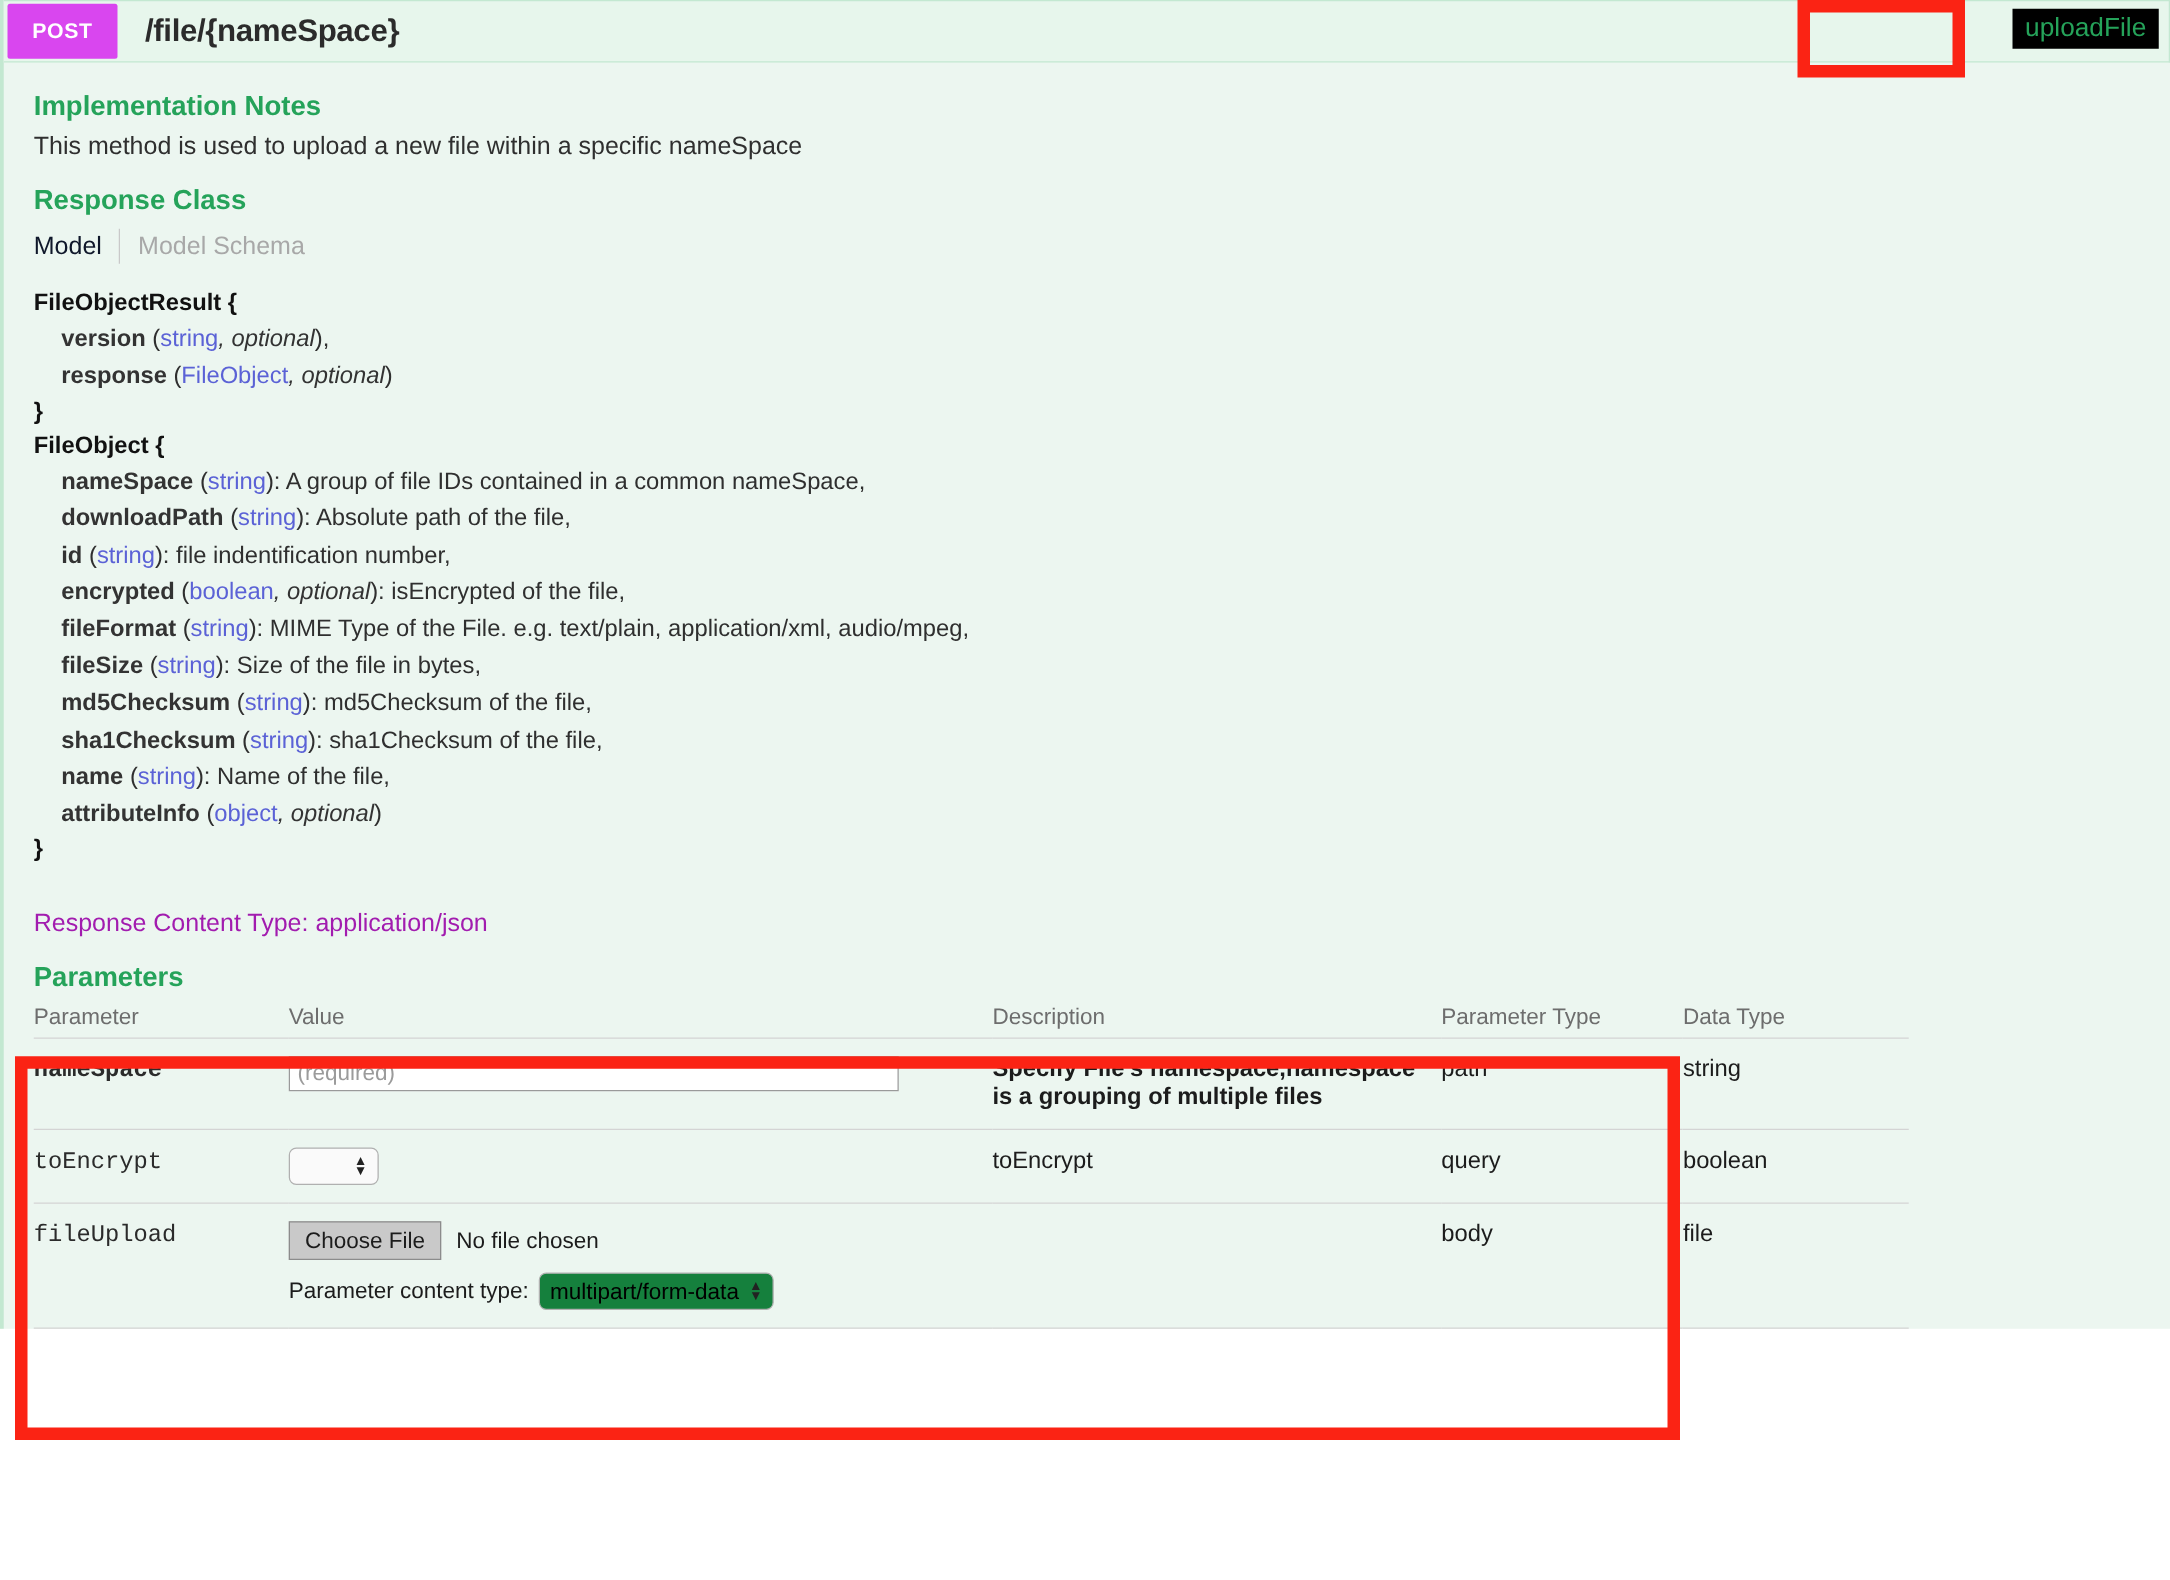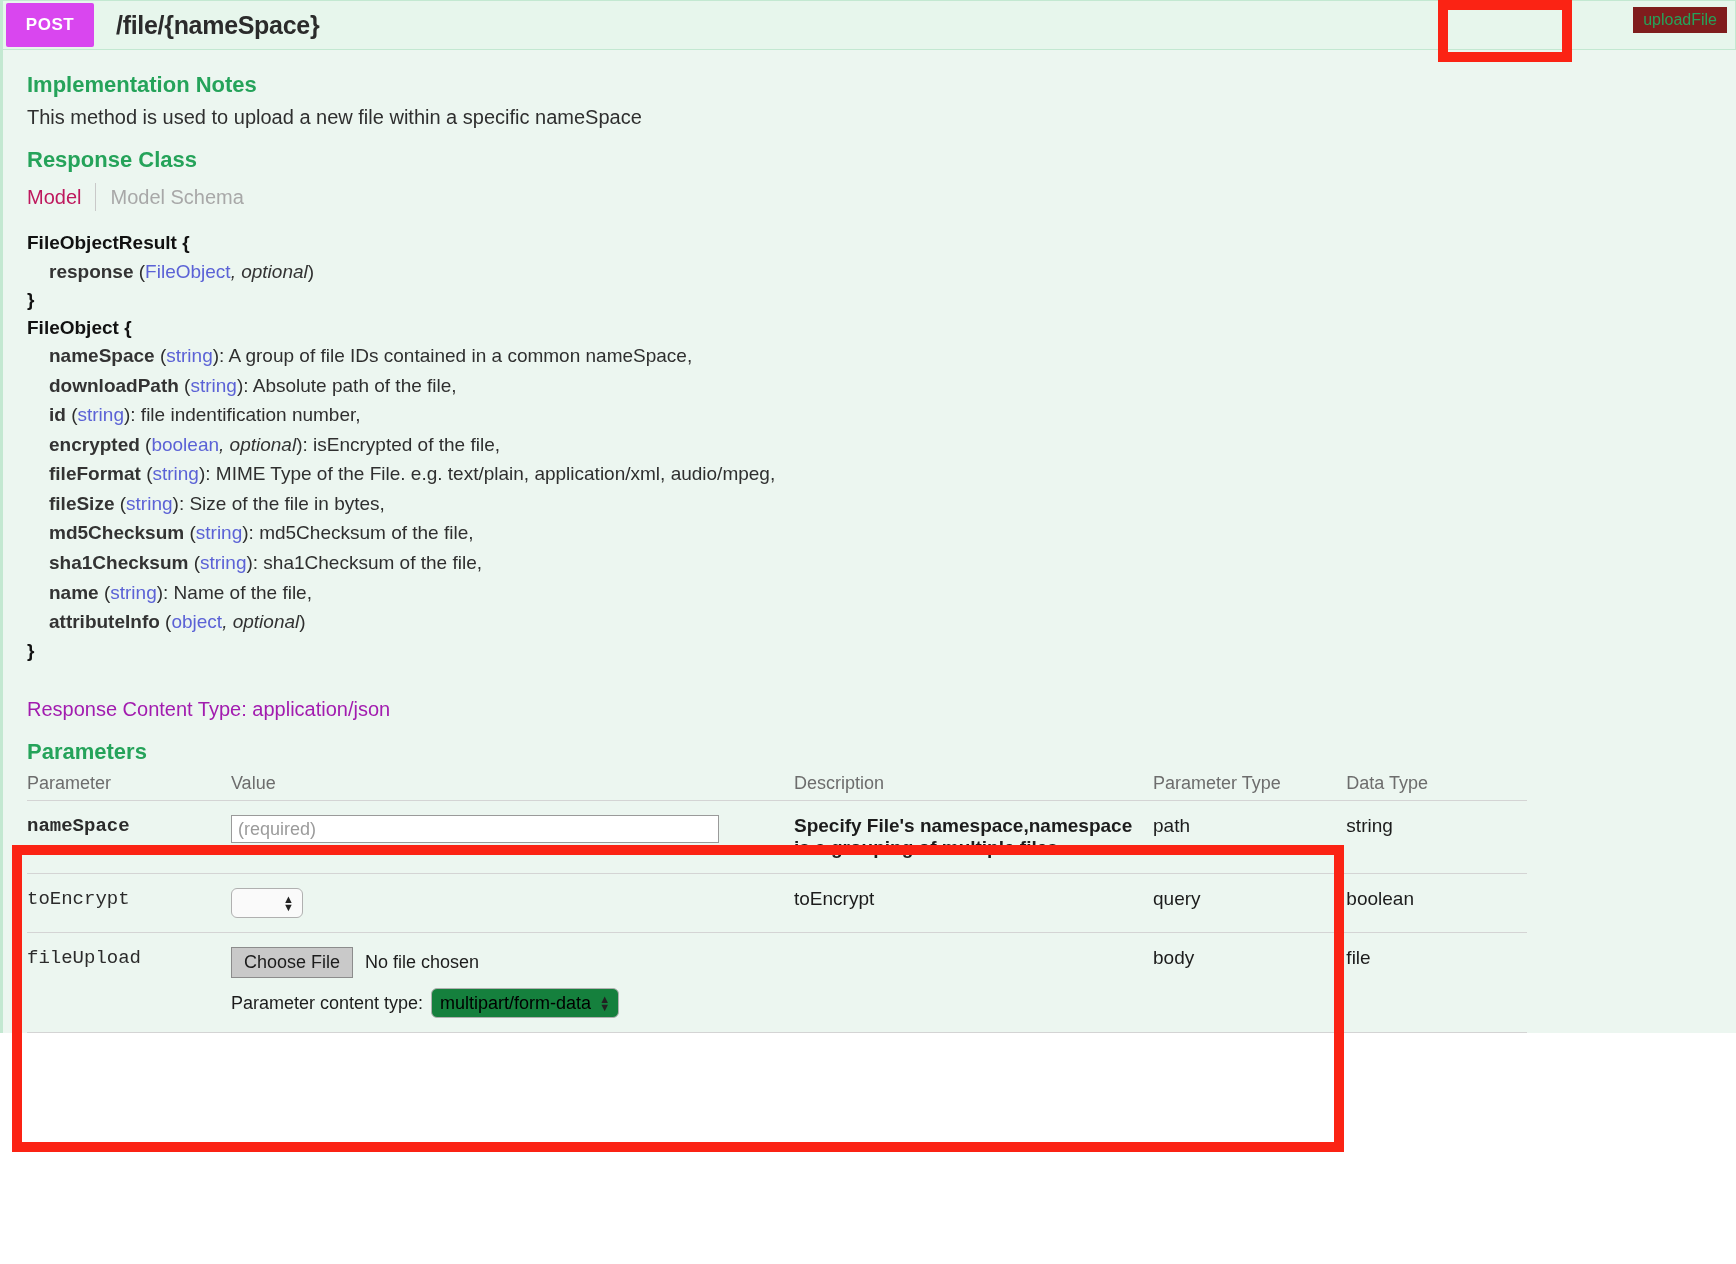"uploadFile" .op-link { background: #7f1d1d -> #000000; font-size: 16px -> 21px }
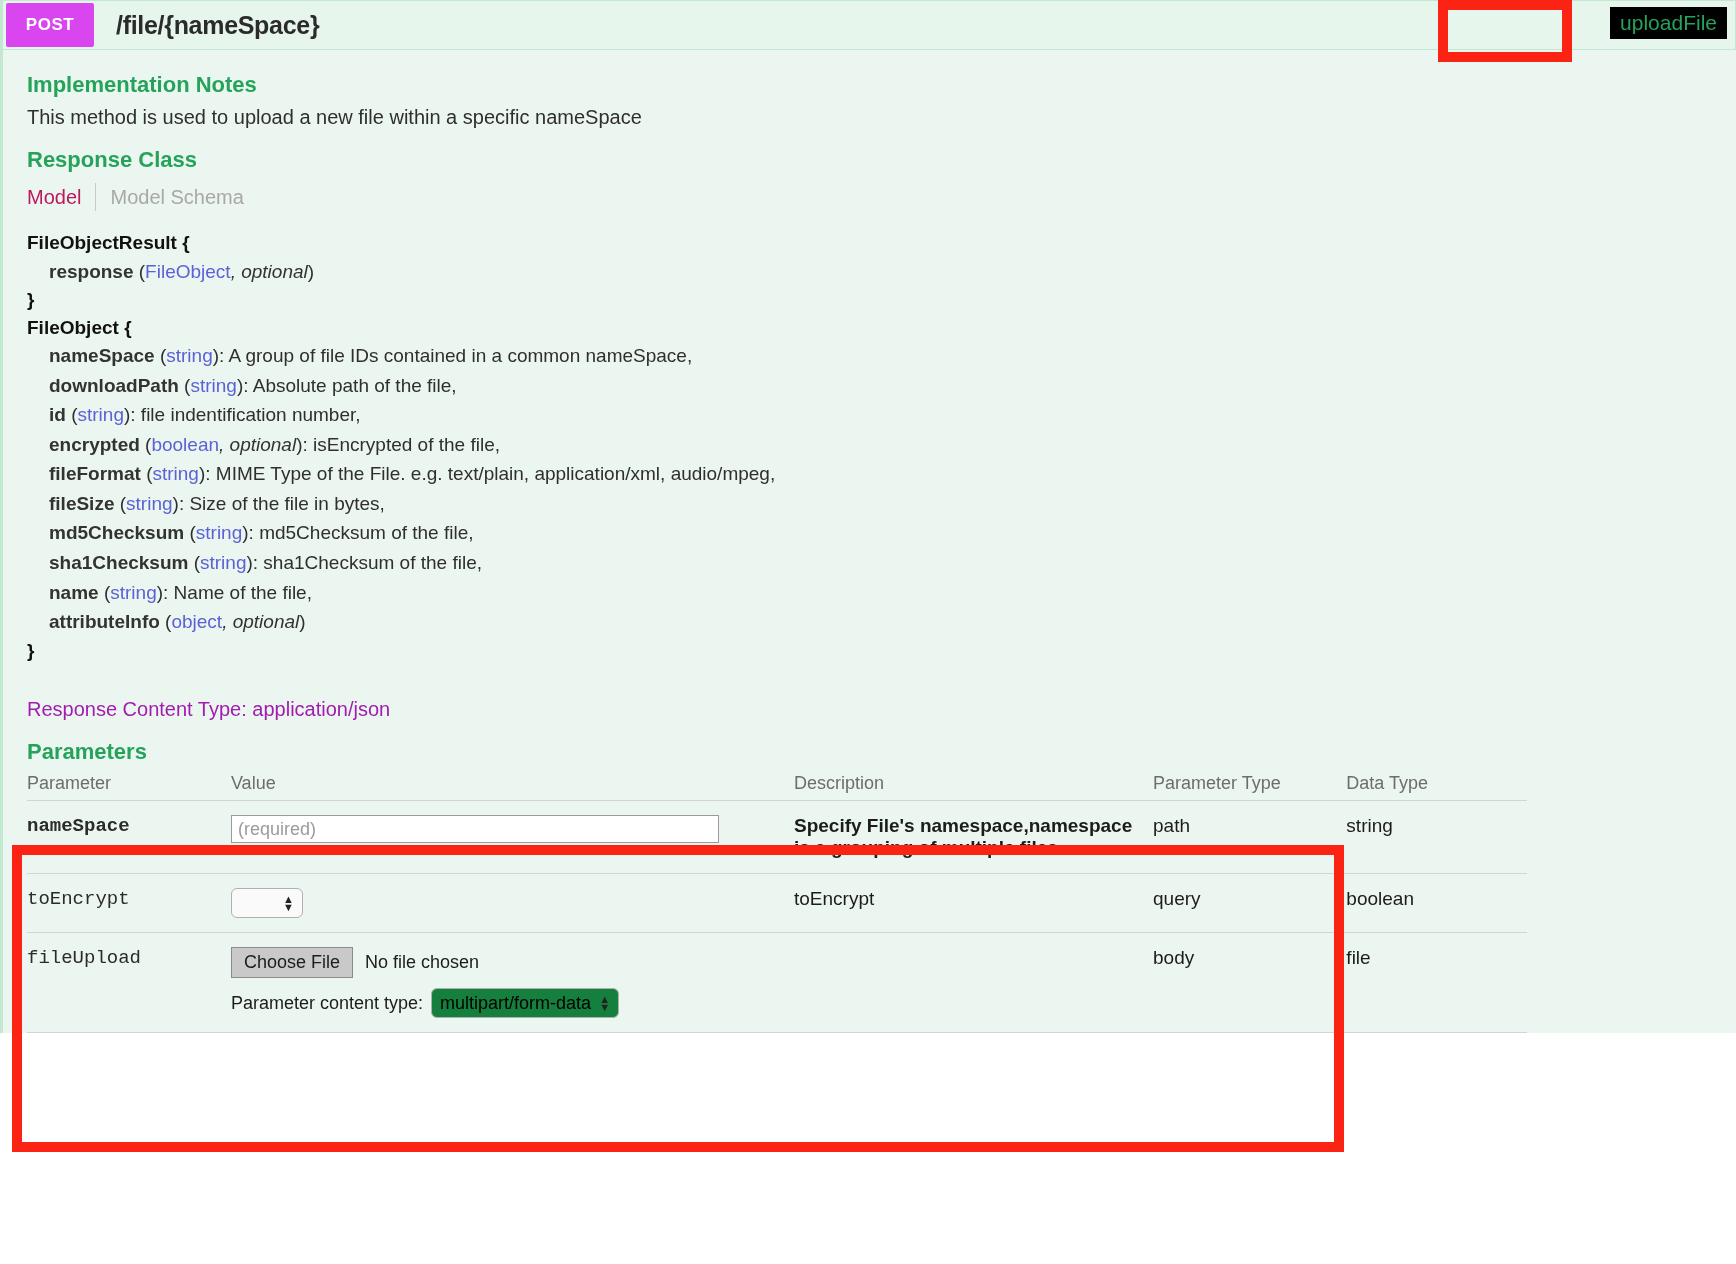"Model" .model-tabs .tab-active { color: #be185d -> #0f172a }
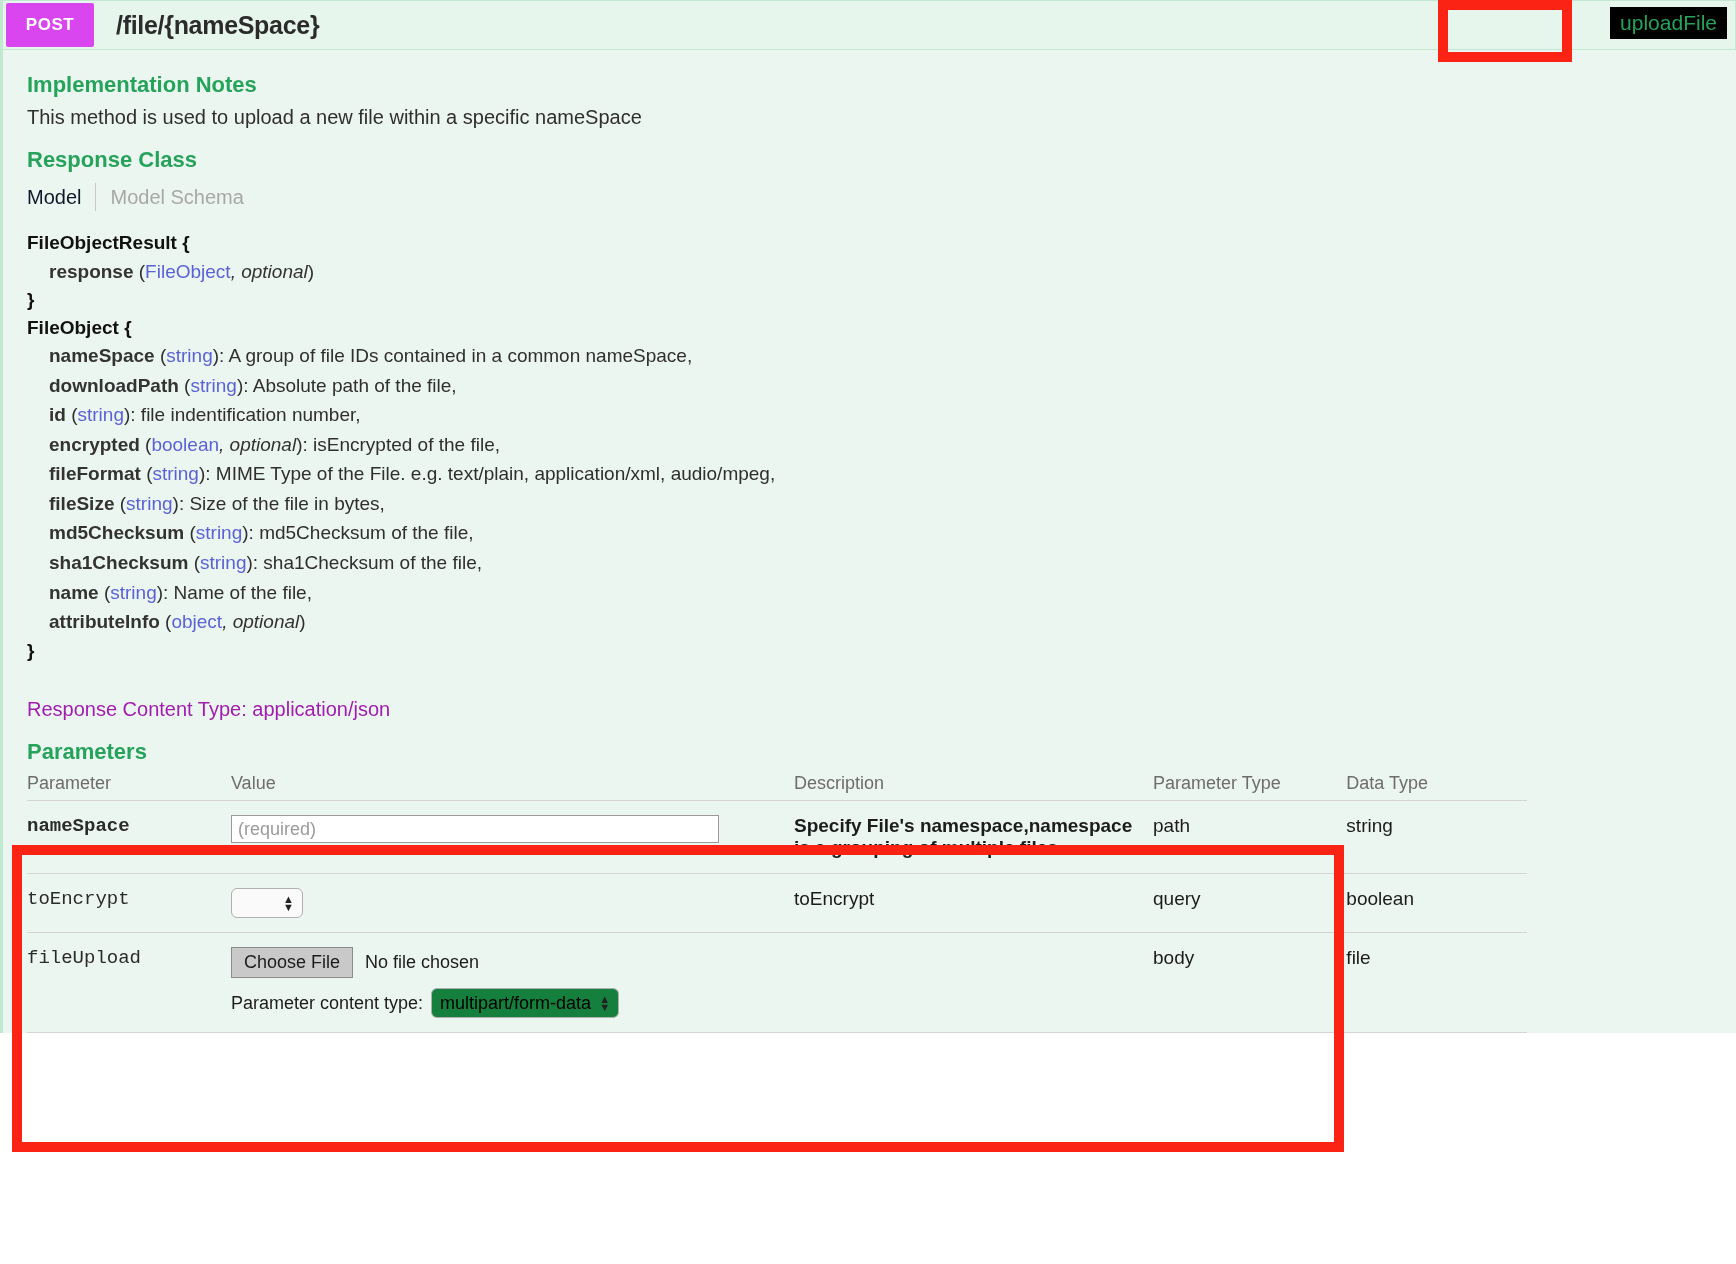"version (string, optional)," li { html: none -> <li><span>version</span> (<span>string</span><span>, optional</span><span>),</span><span></span></li> }
